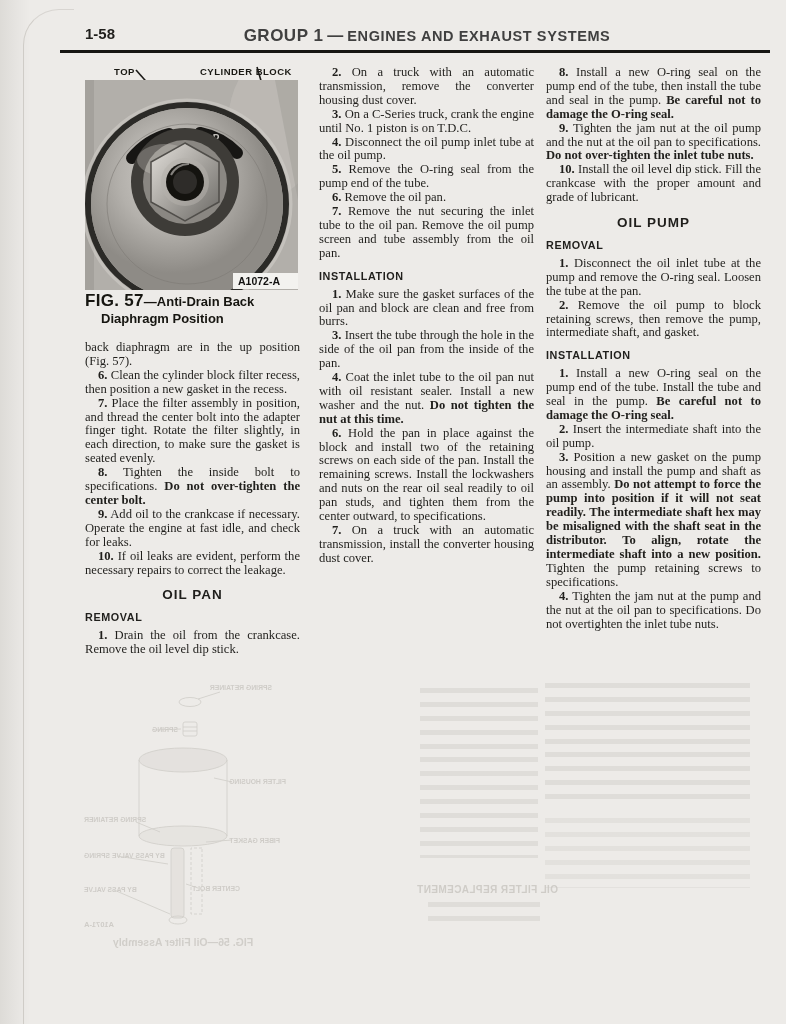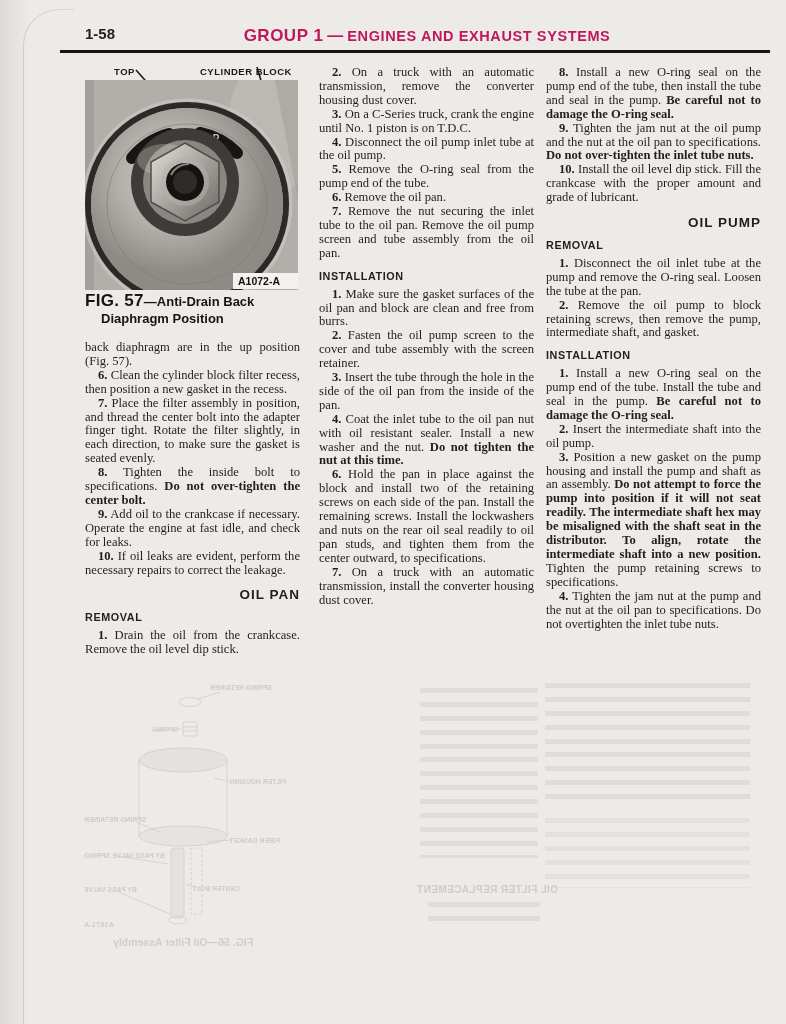"GROUP 1 — ENGINES AND" .htitle { color: #be185d -> #404040 }
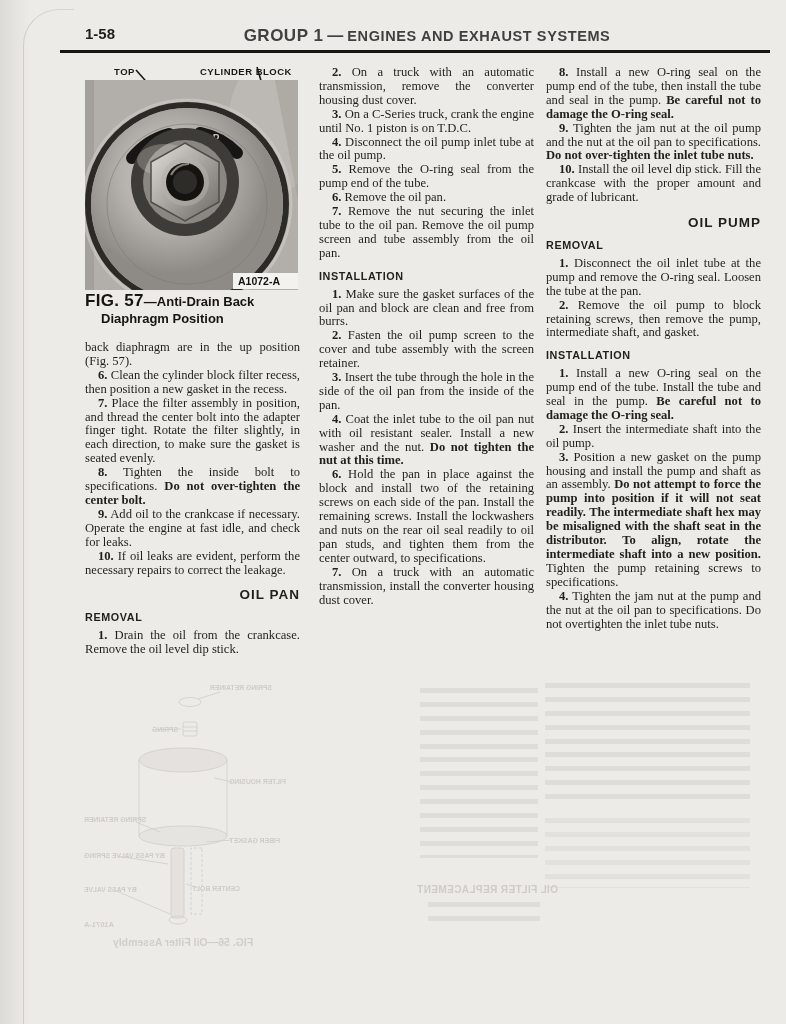"OIL PUMP" .h1 { text-align: right -> center }
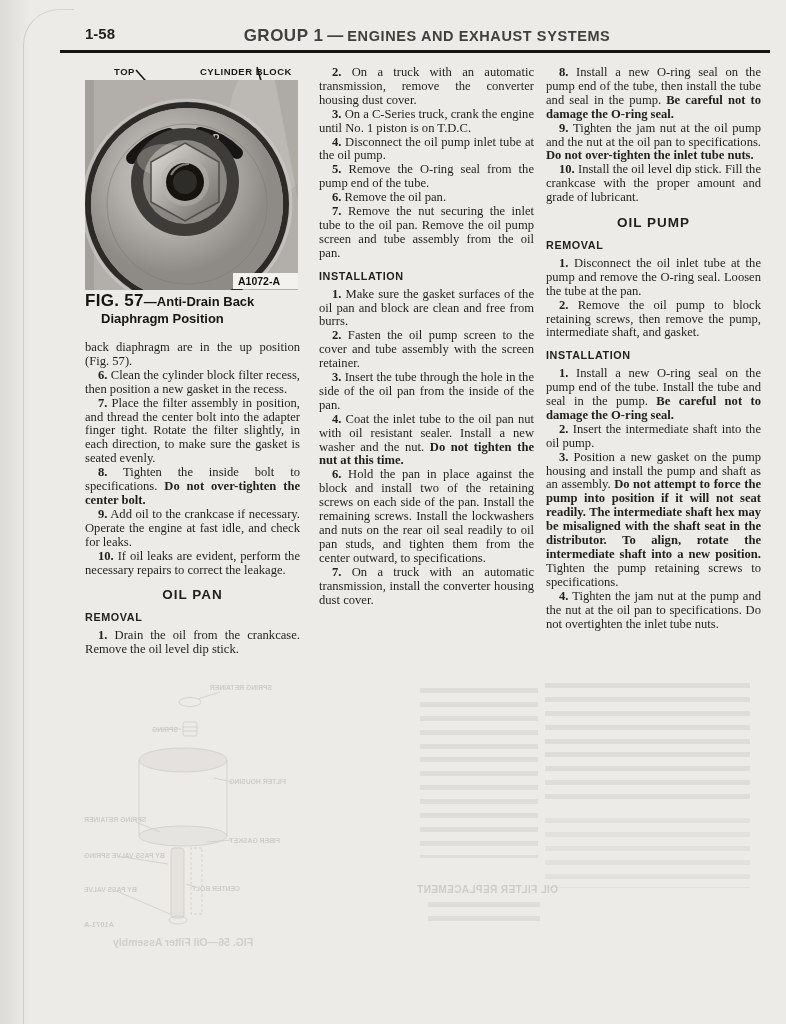"2. Fasten the oil pump" p { html: <p><span>2.</span><span> Fasten the oil pump screen to the cover and tube assembly with the screen retainer.</span></p> -> none }
